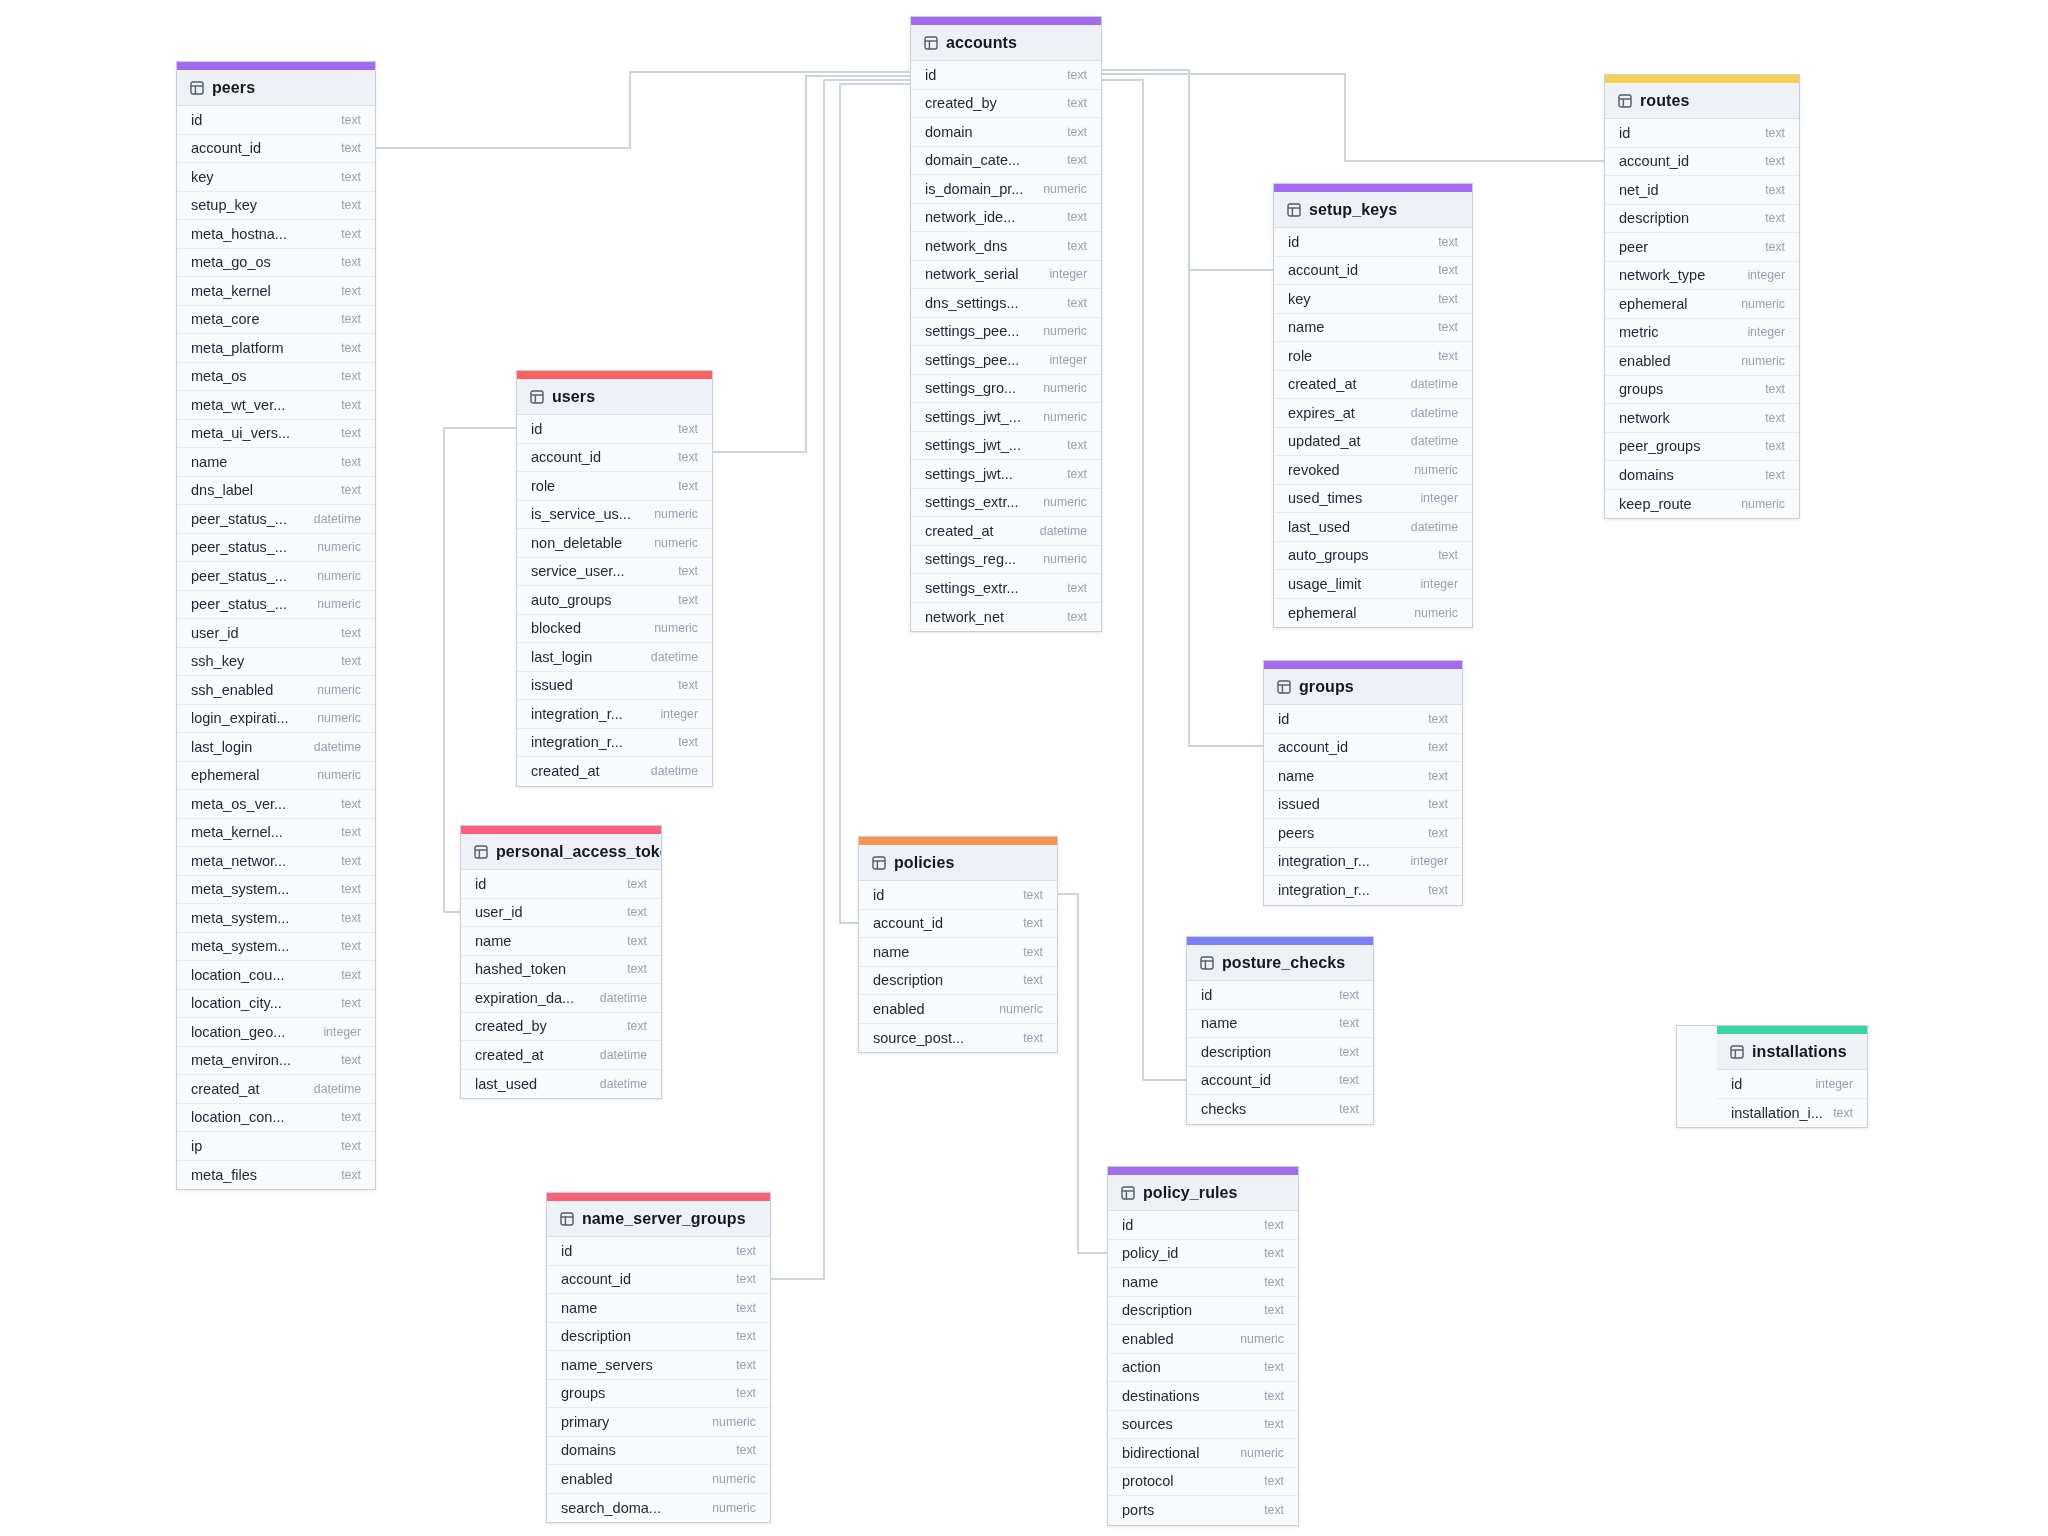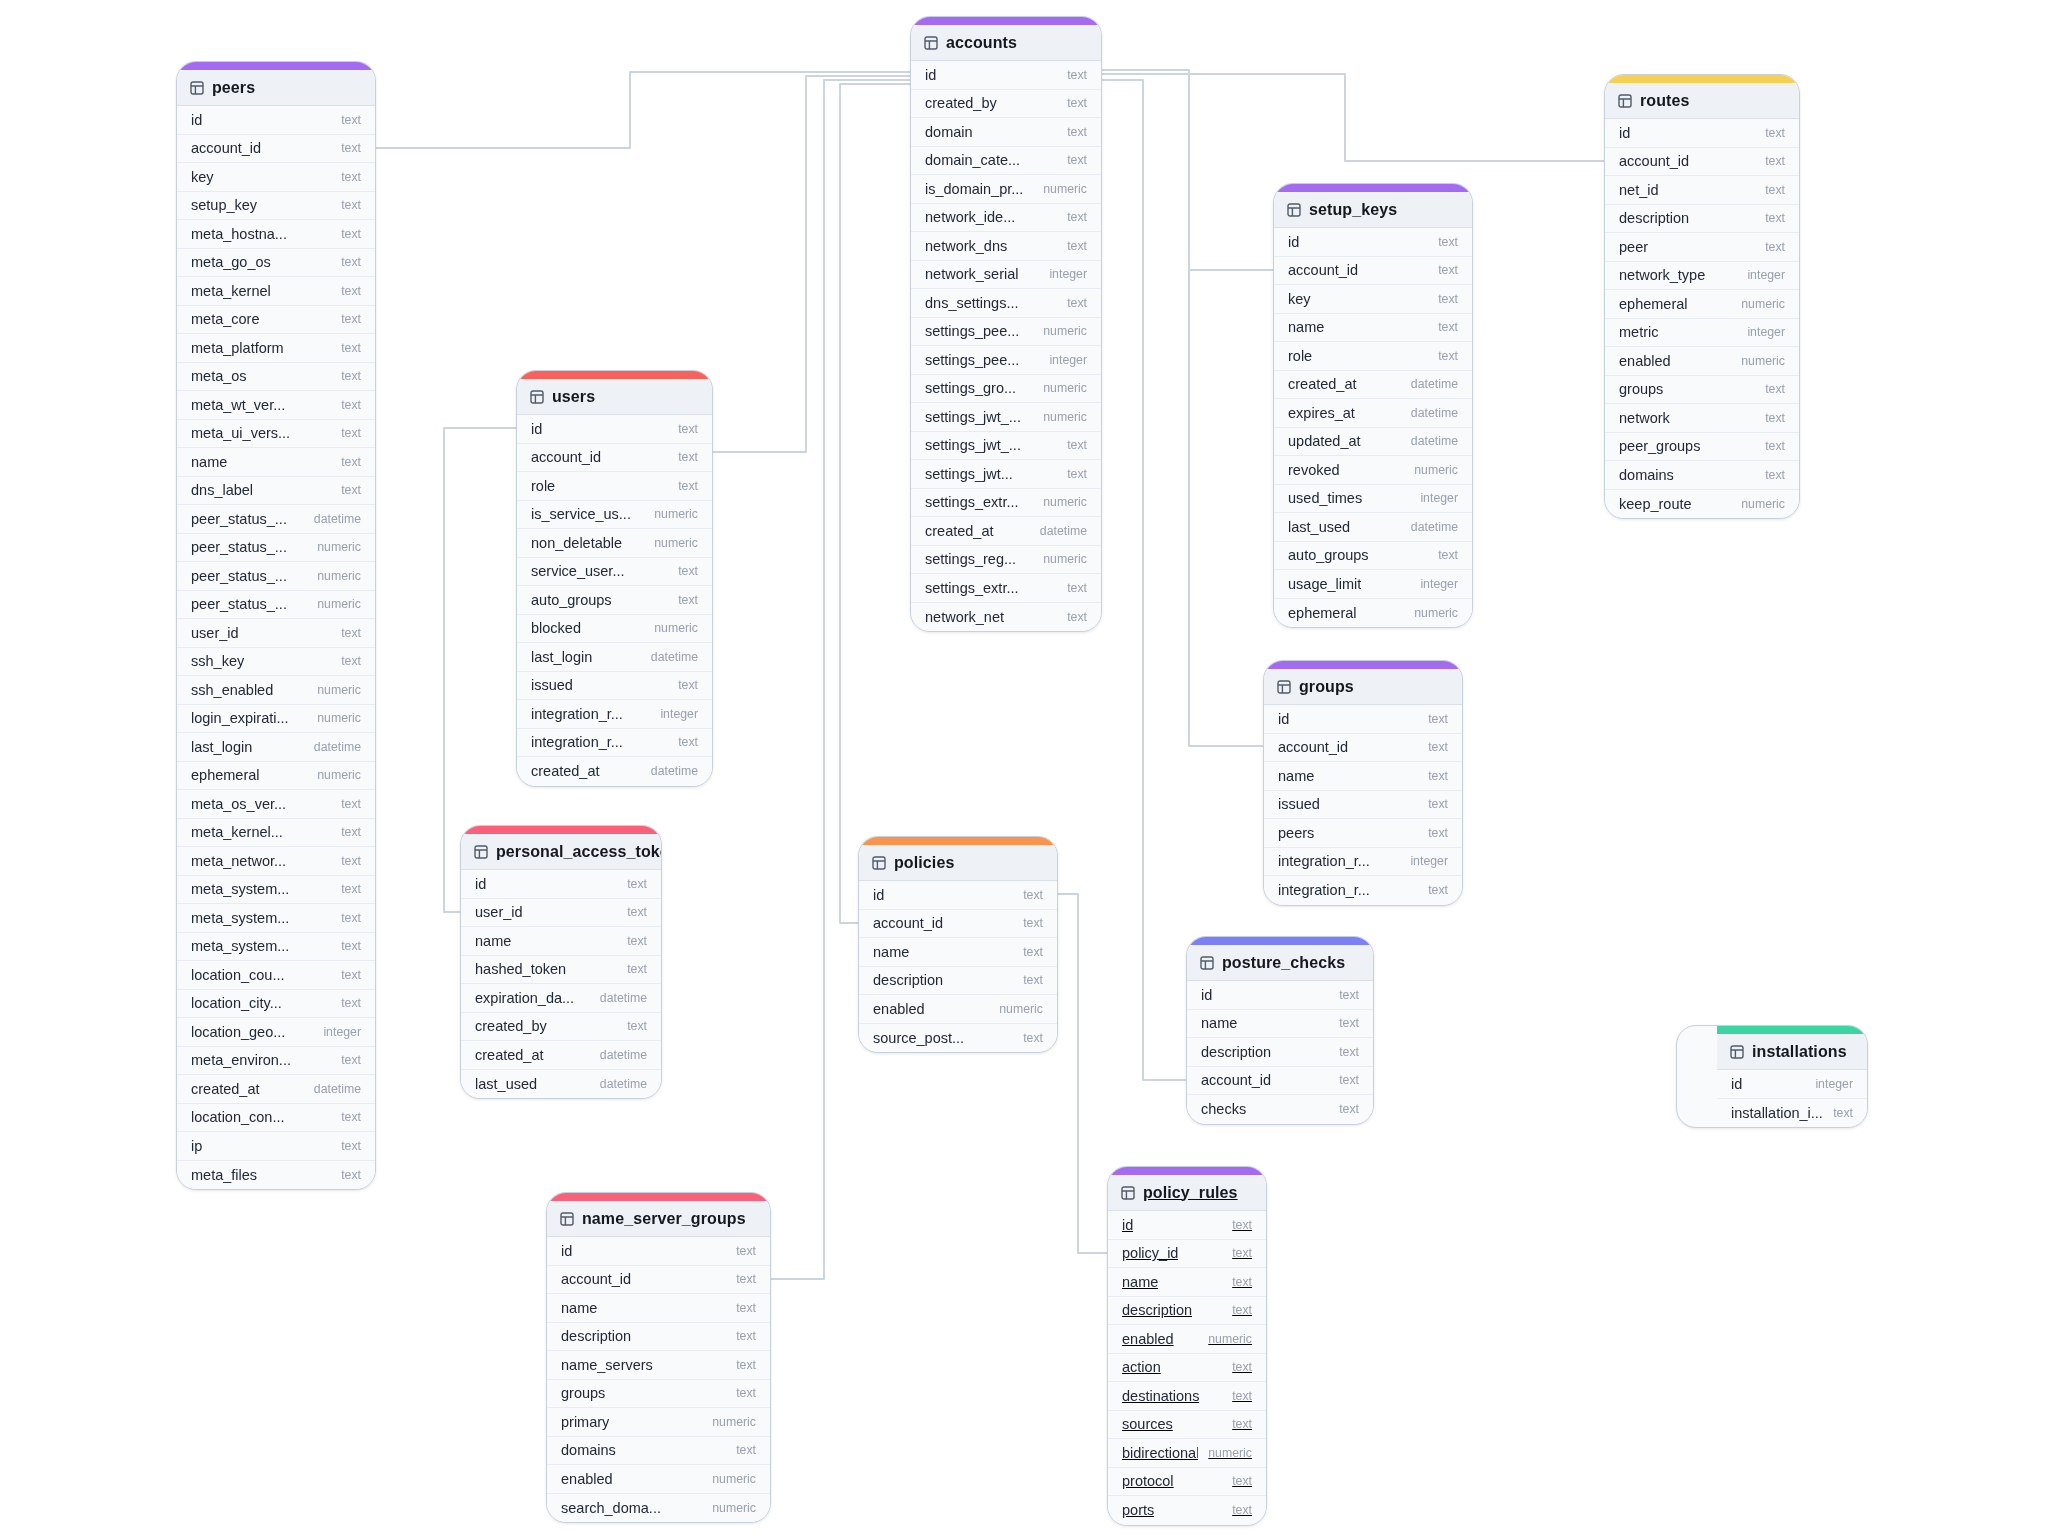"accounts" .table { border-radius: 20px -> 0 }
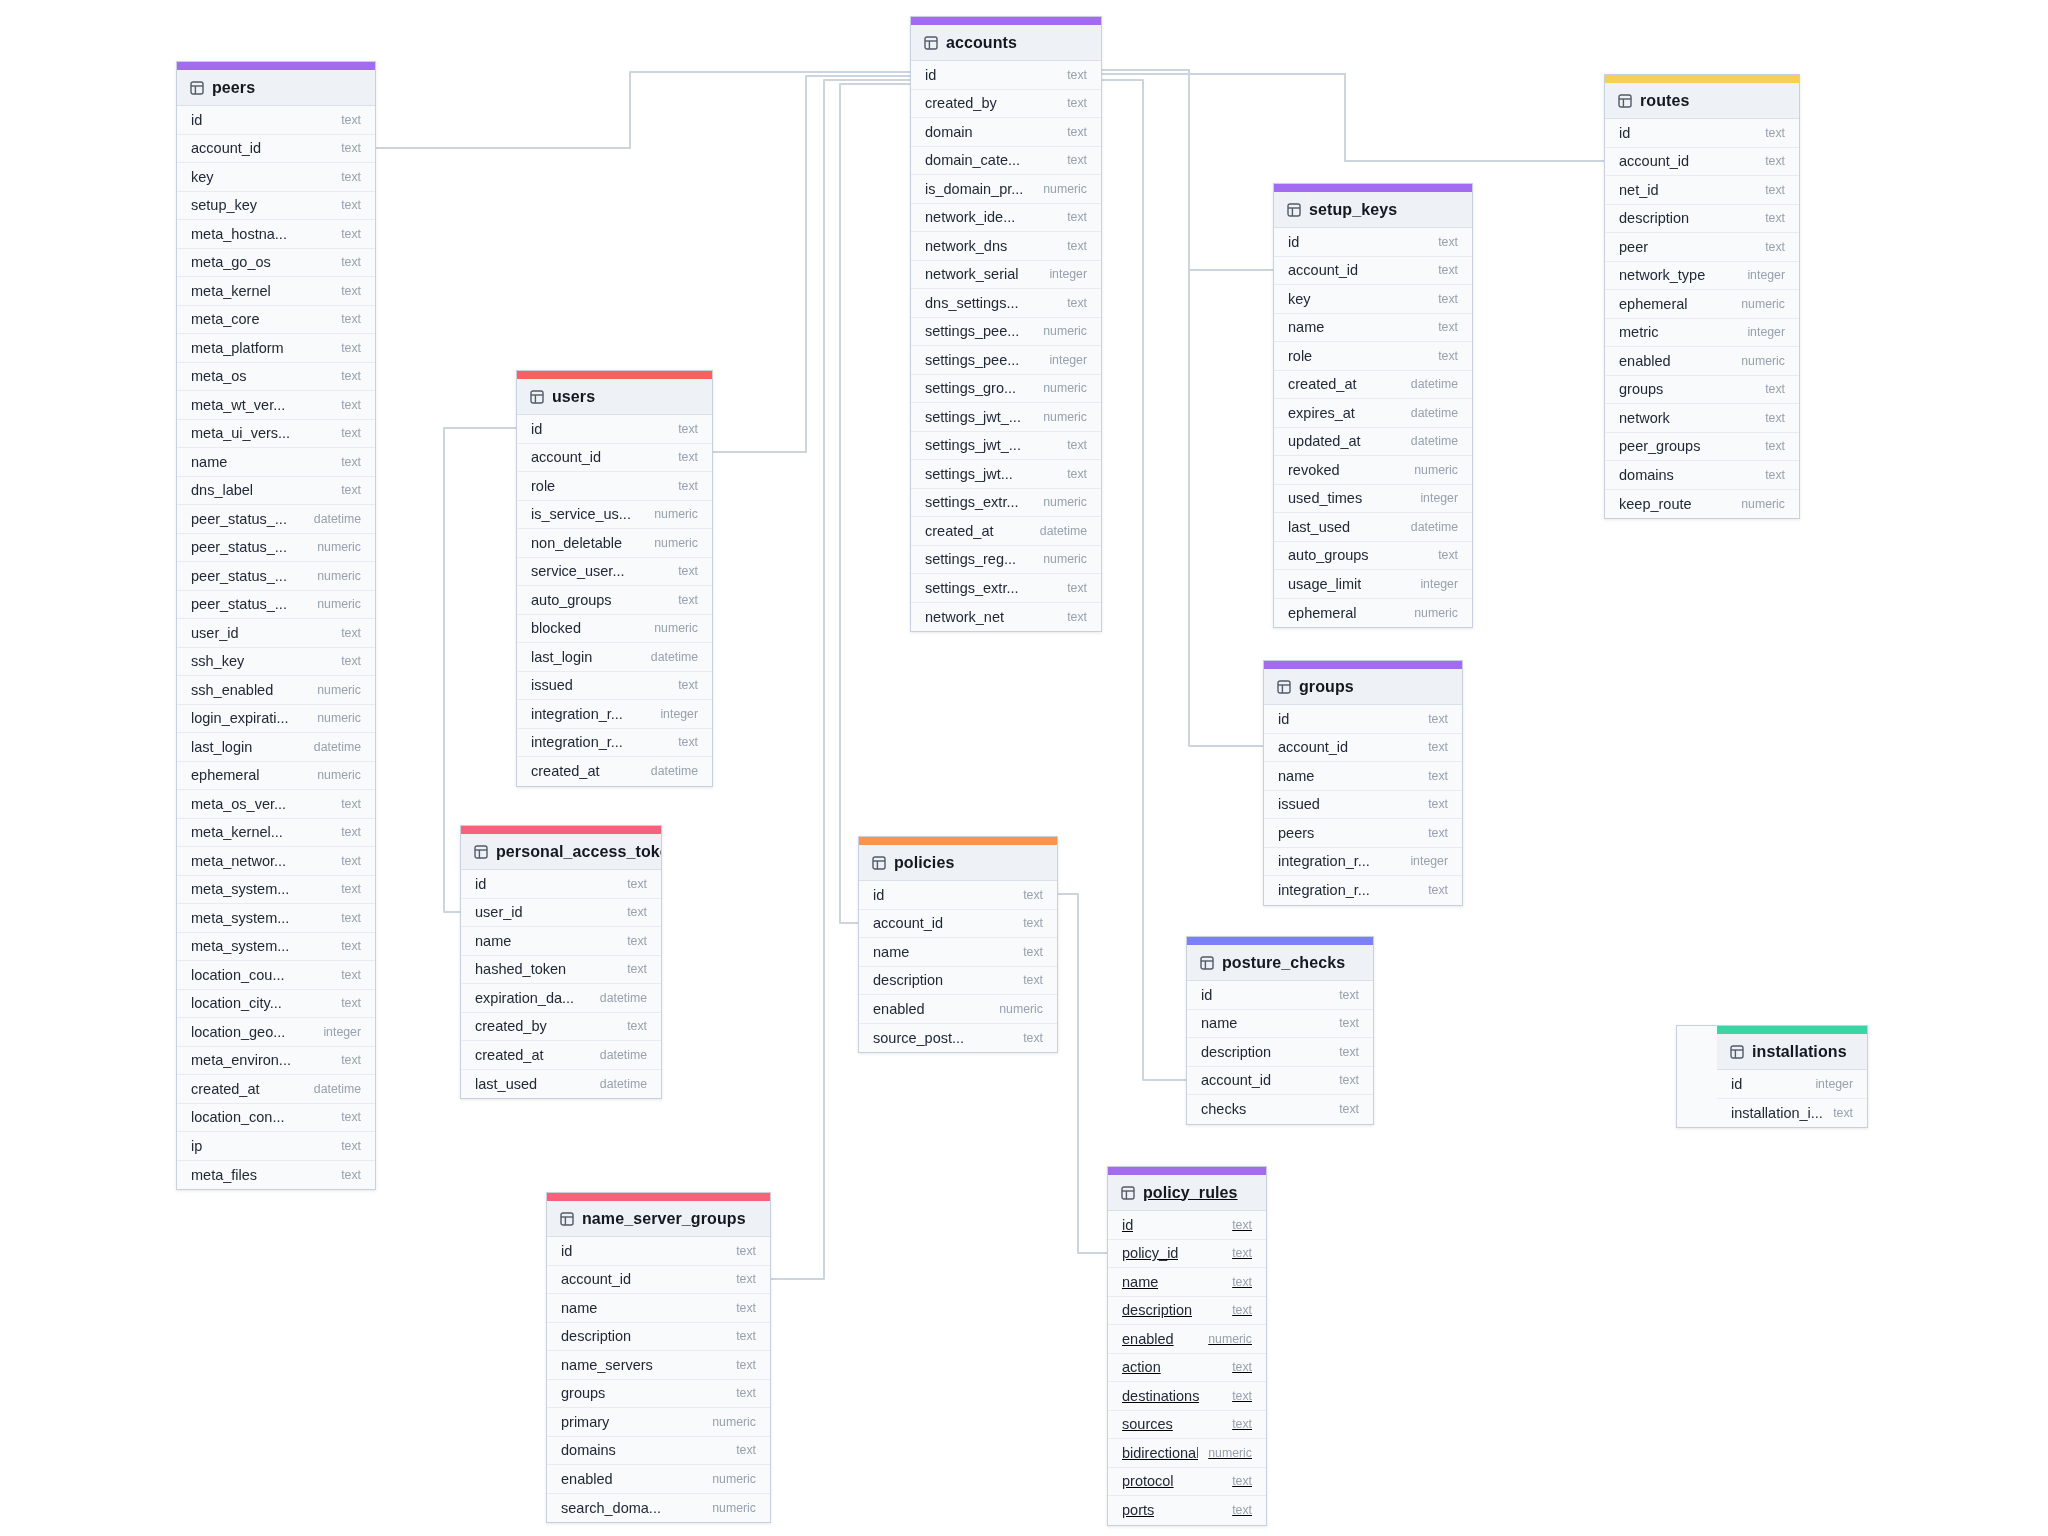"policy_rules" div.table { text-decoration: underline -> none; width: 160px -> 192px }
